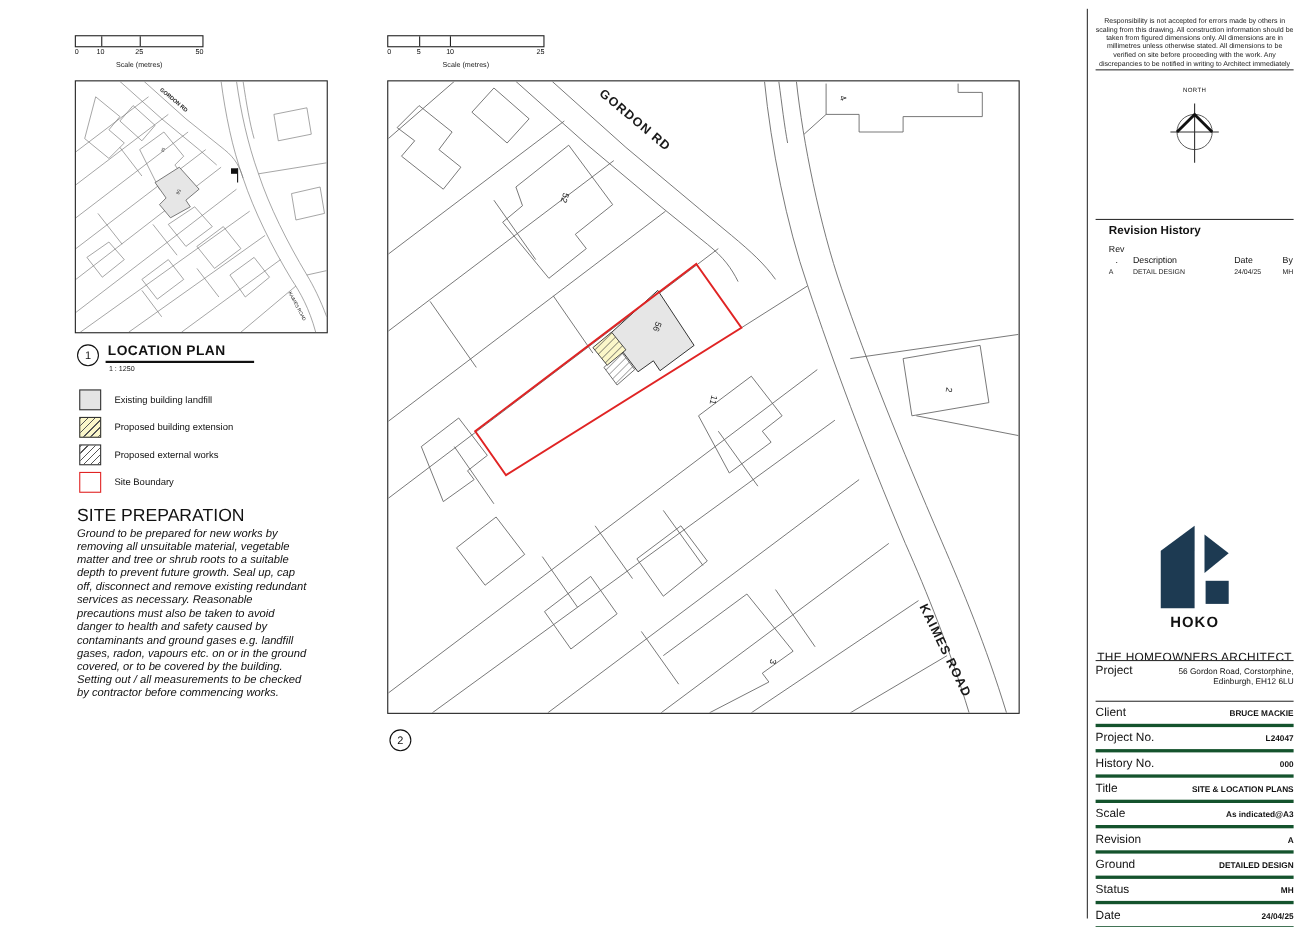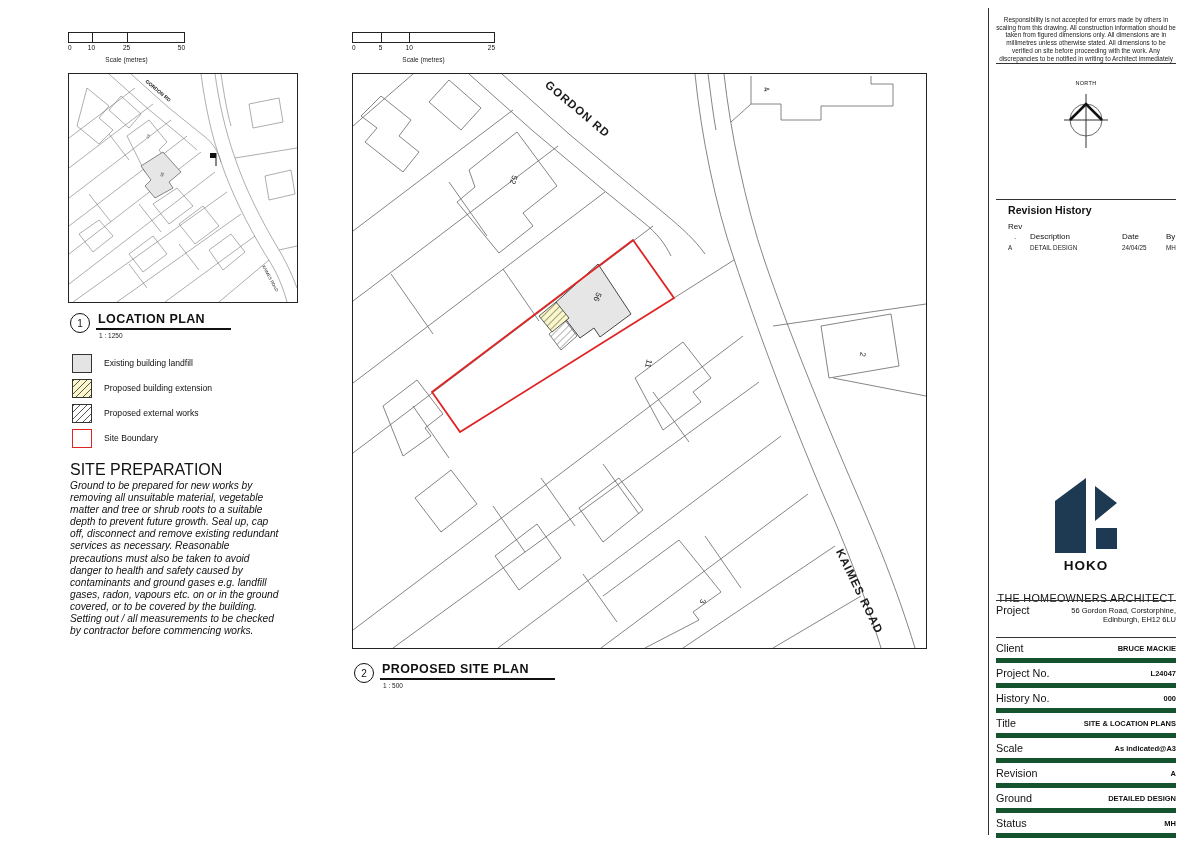"Client" .tb-row { border-bottom: 5px solid #14532d -> 3px solid #14532d }
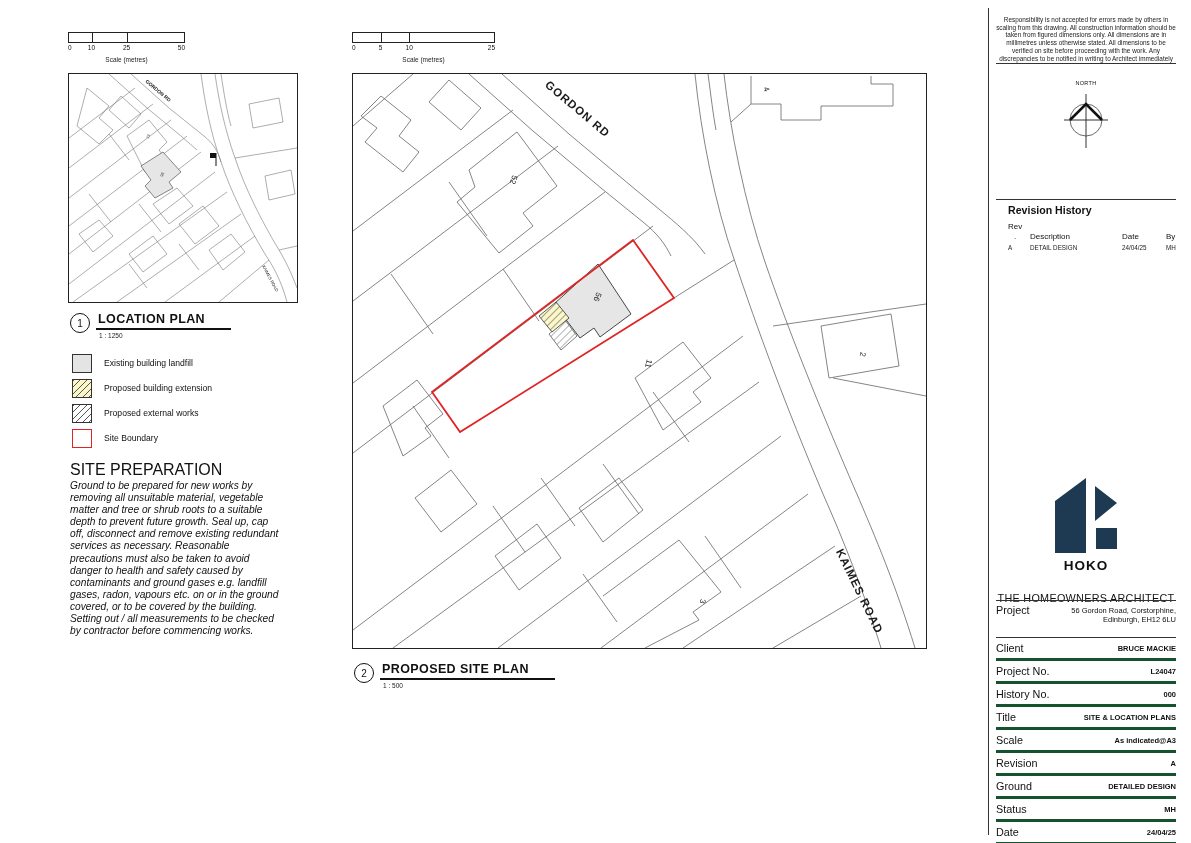"PROPOSED SITE PLAN" div { html: <div> <div>PROPOSED SITE PLAN</div> <div>1 : 500</div> </div> -> none }
